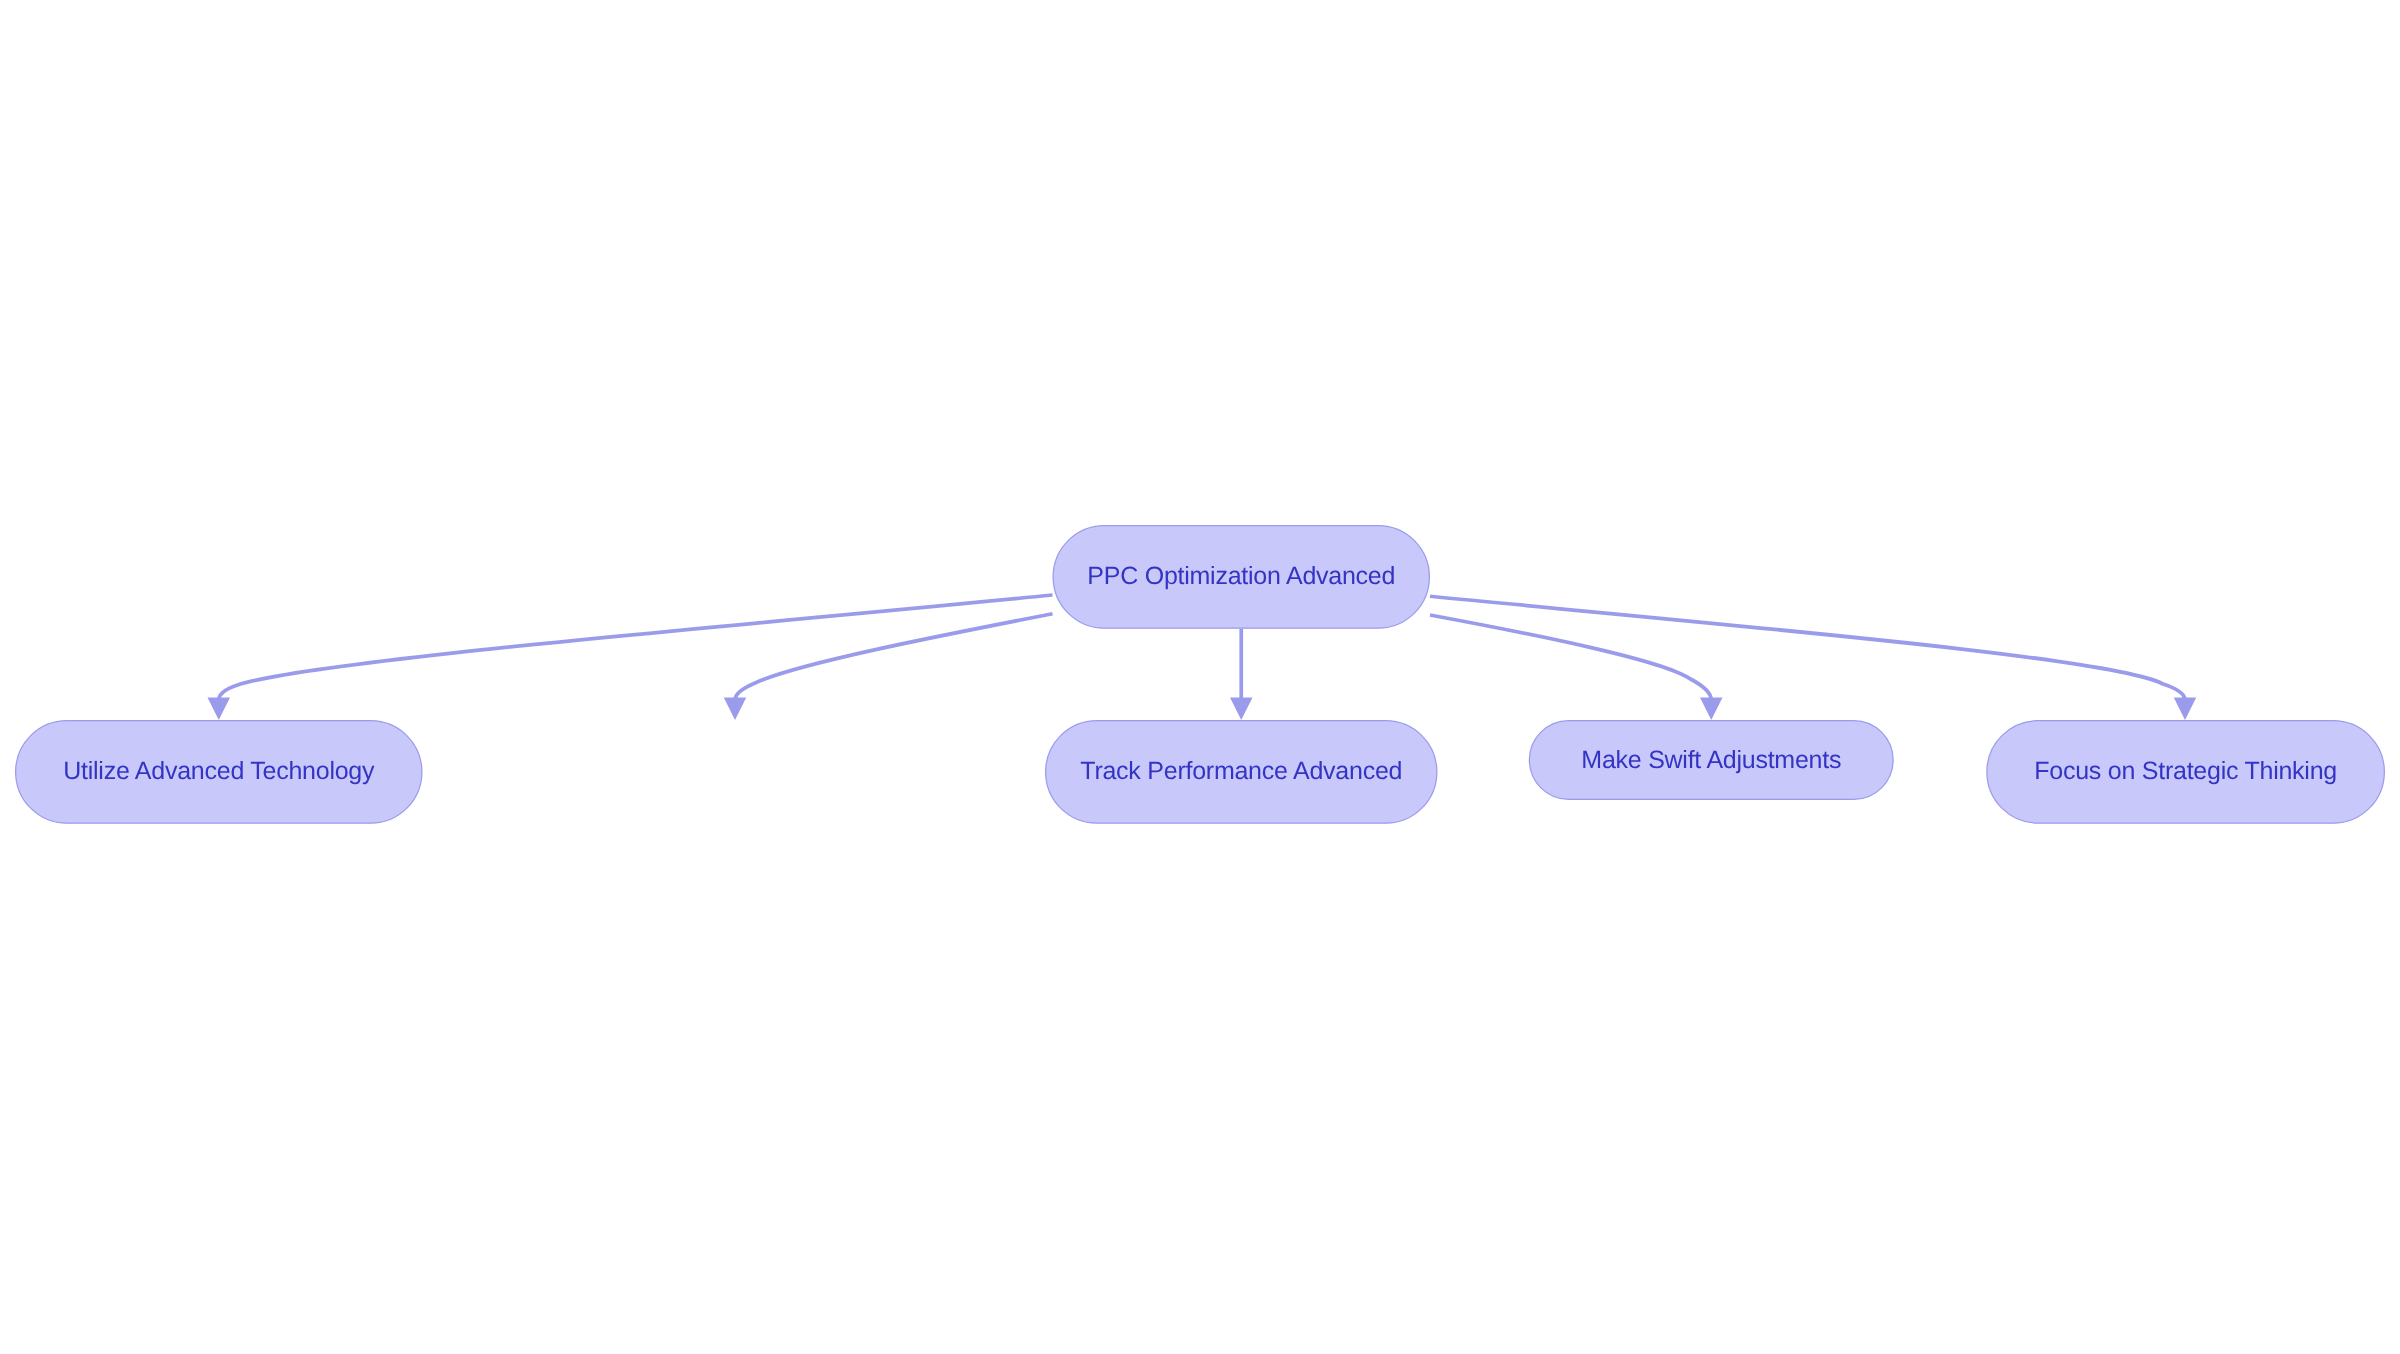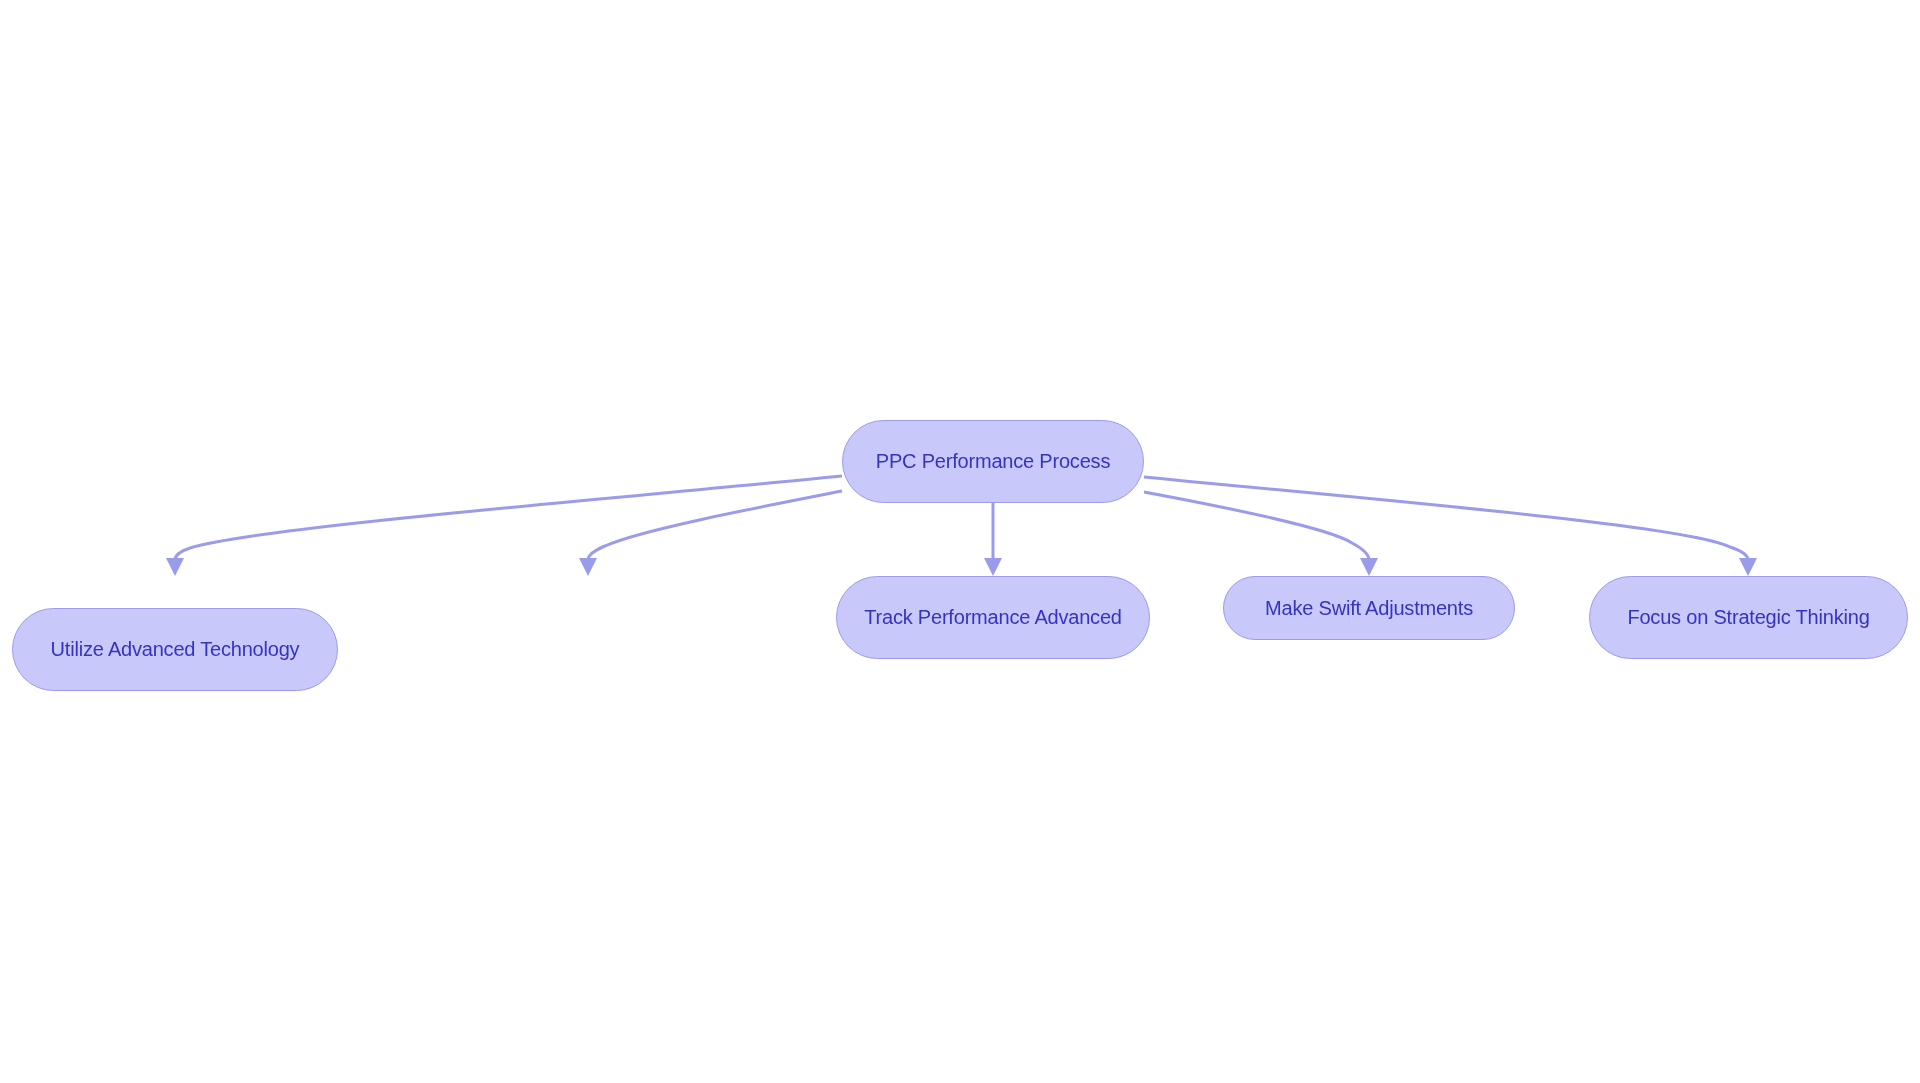"PPC Performance Process" span { text: Performance Process -> Optimization Advanced }
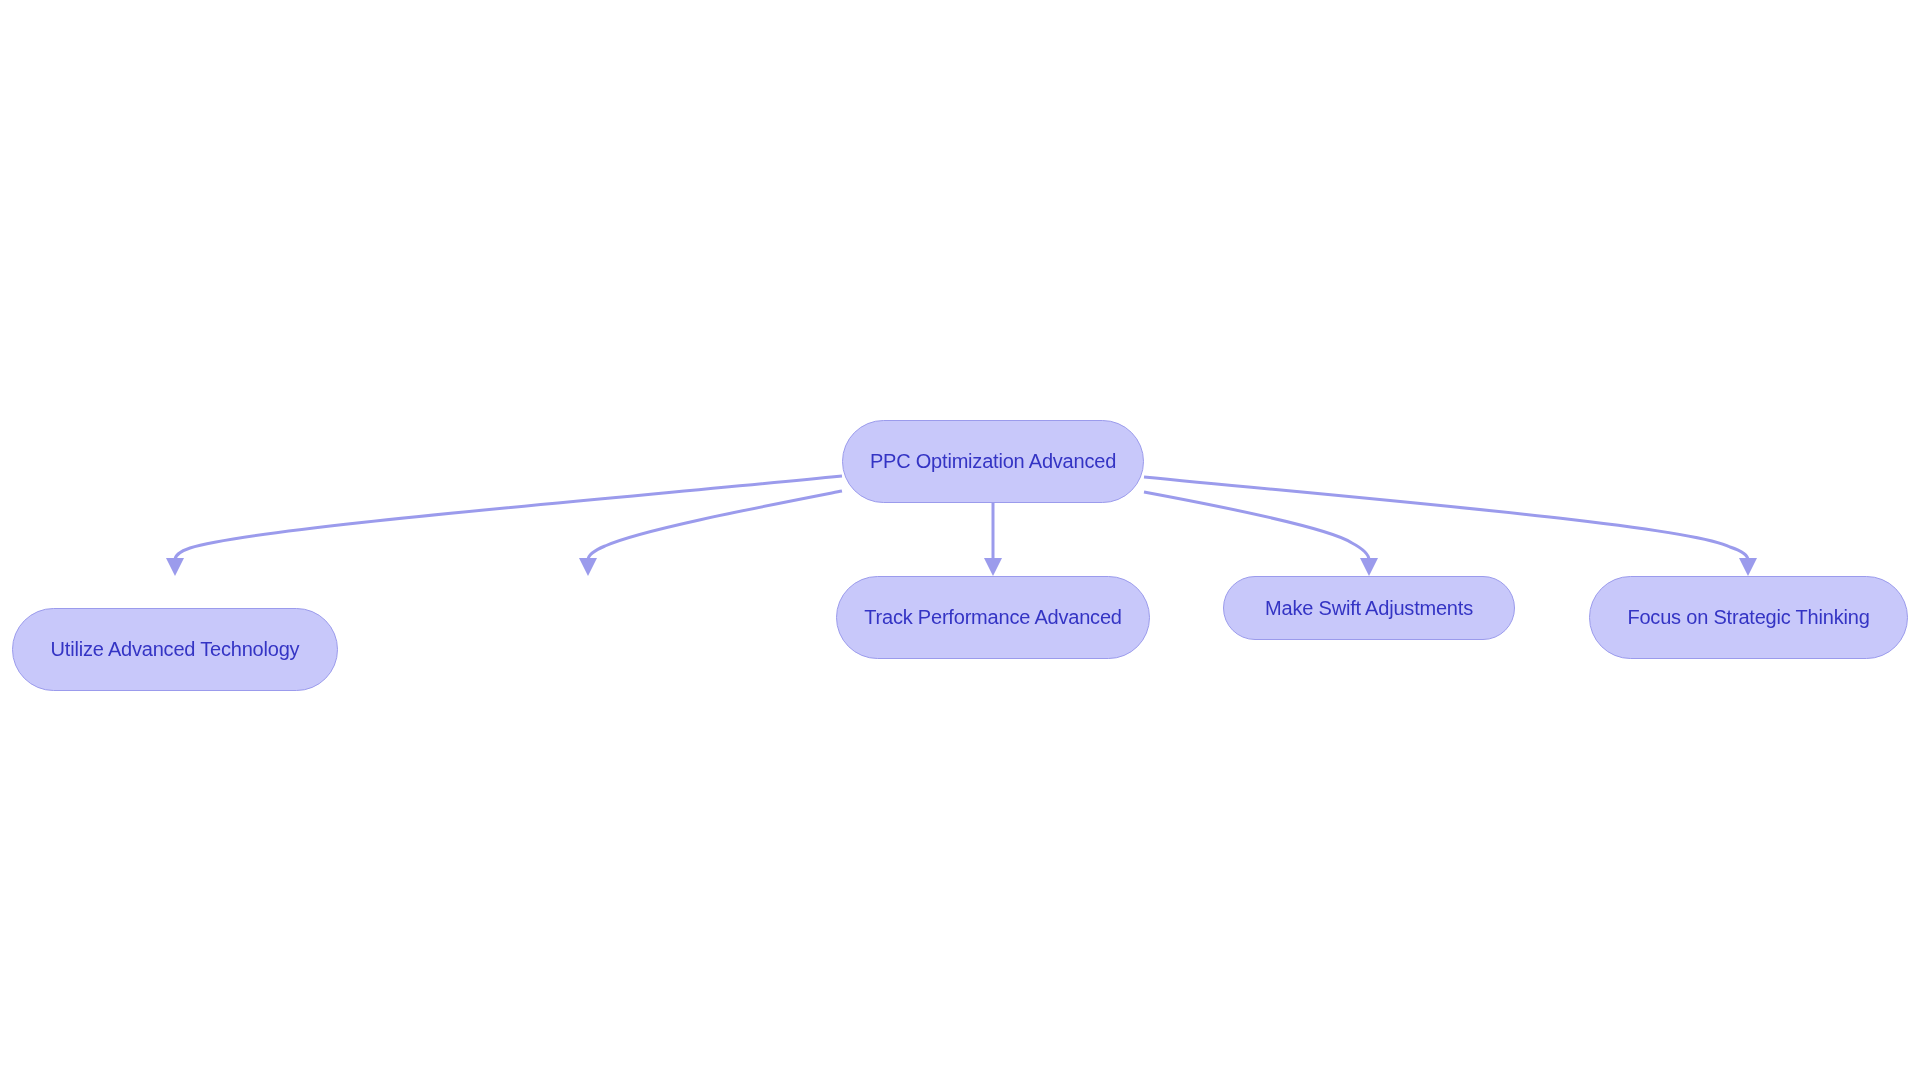"Utilize Advanced Technology" div.node { top: 608px -> 576px }
